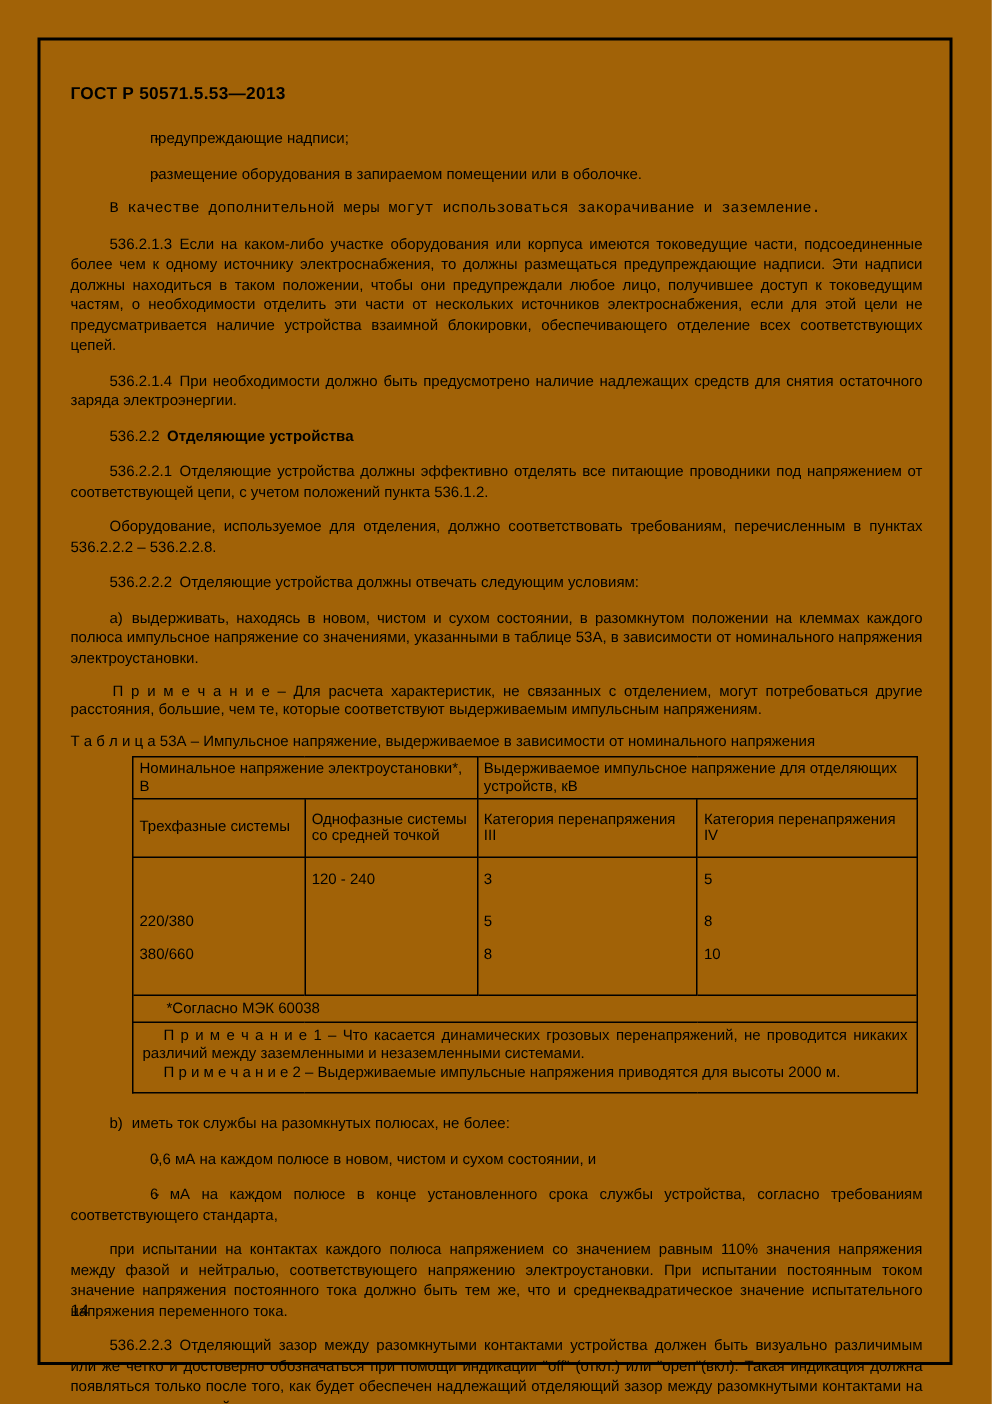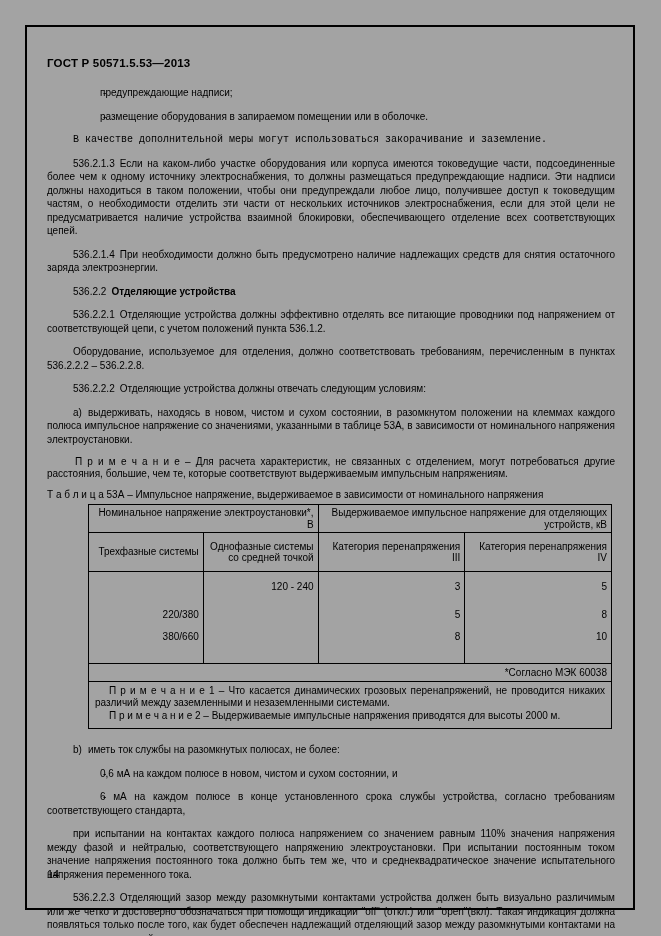"ГОСТ Р 50571.5.53—2013" .page { background: #a3a3a3 -> #a16207 }
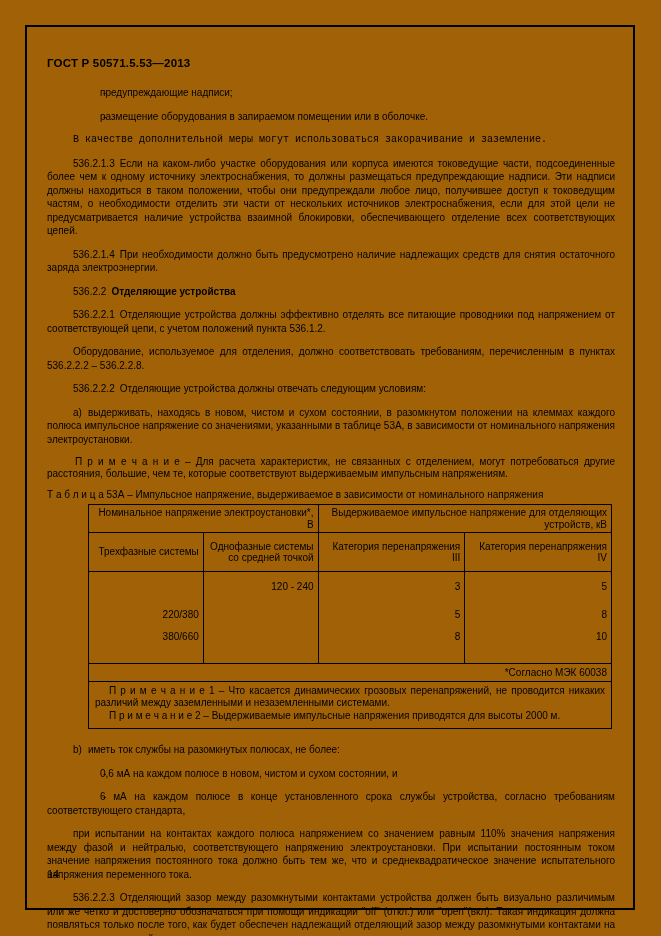"Номинальное напряжение" .t53a th, .t53a td { text-align: right -> left }
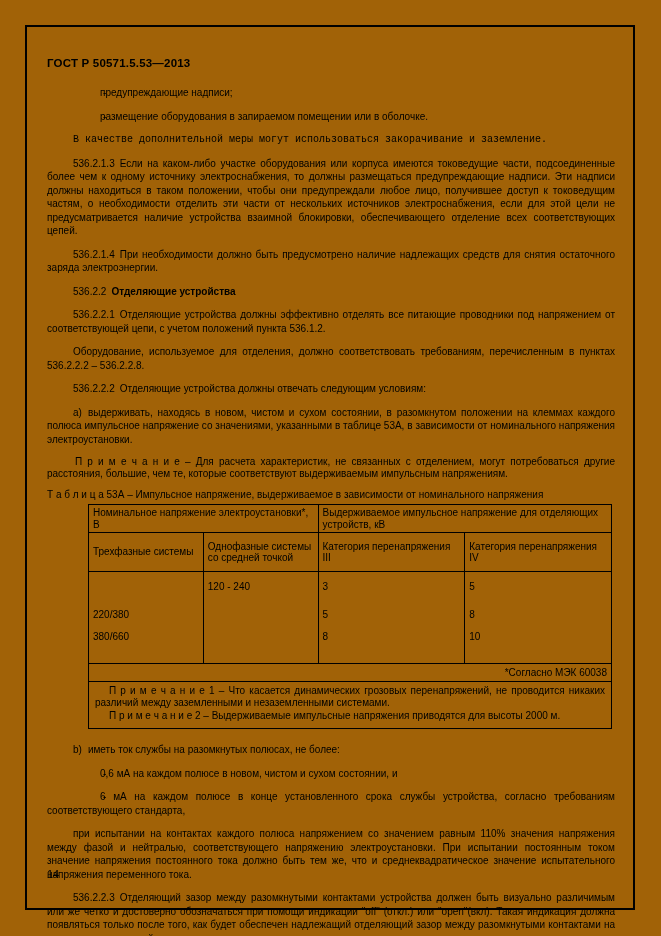"*Согласно МЭК 60038" .t53a td.footnote { padding-left: 12px -> 22px; text-align: right -> left }
